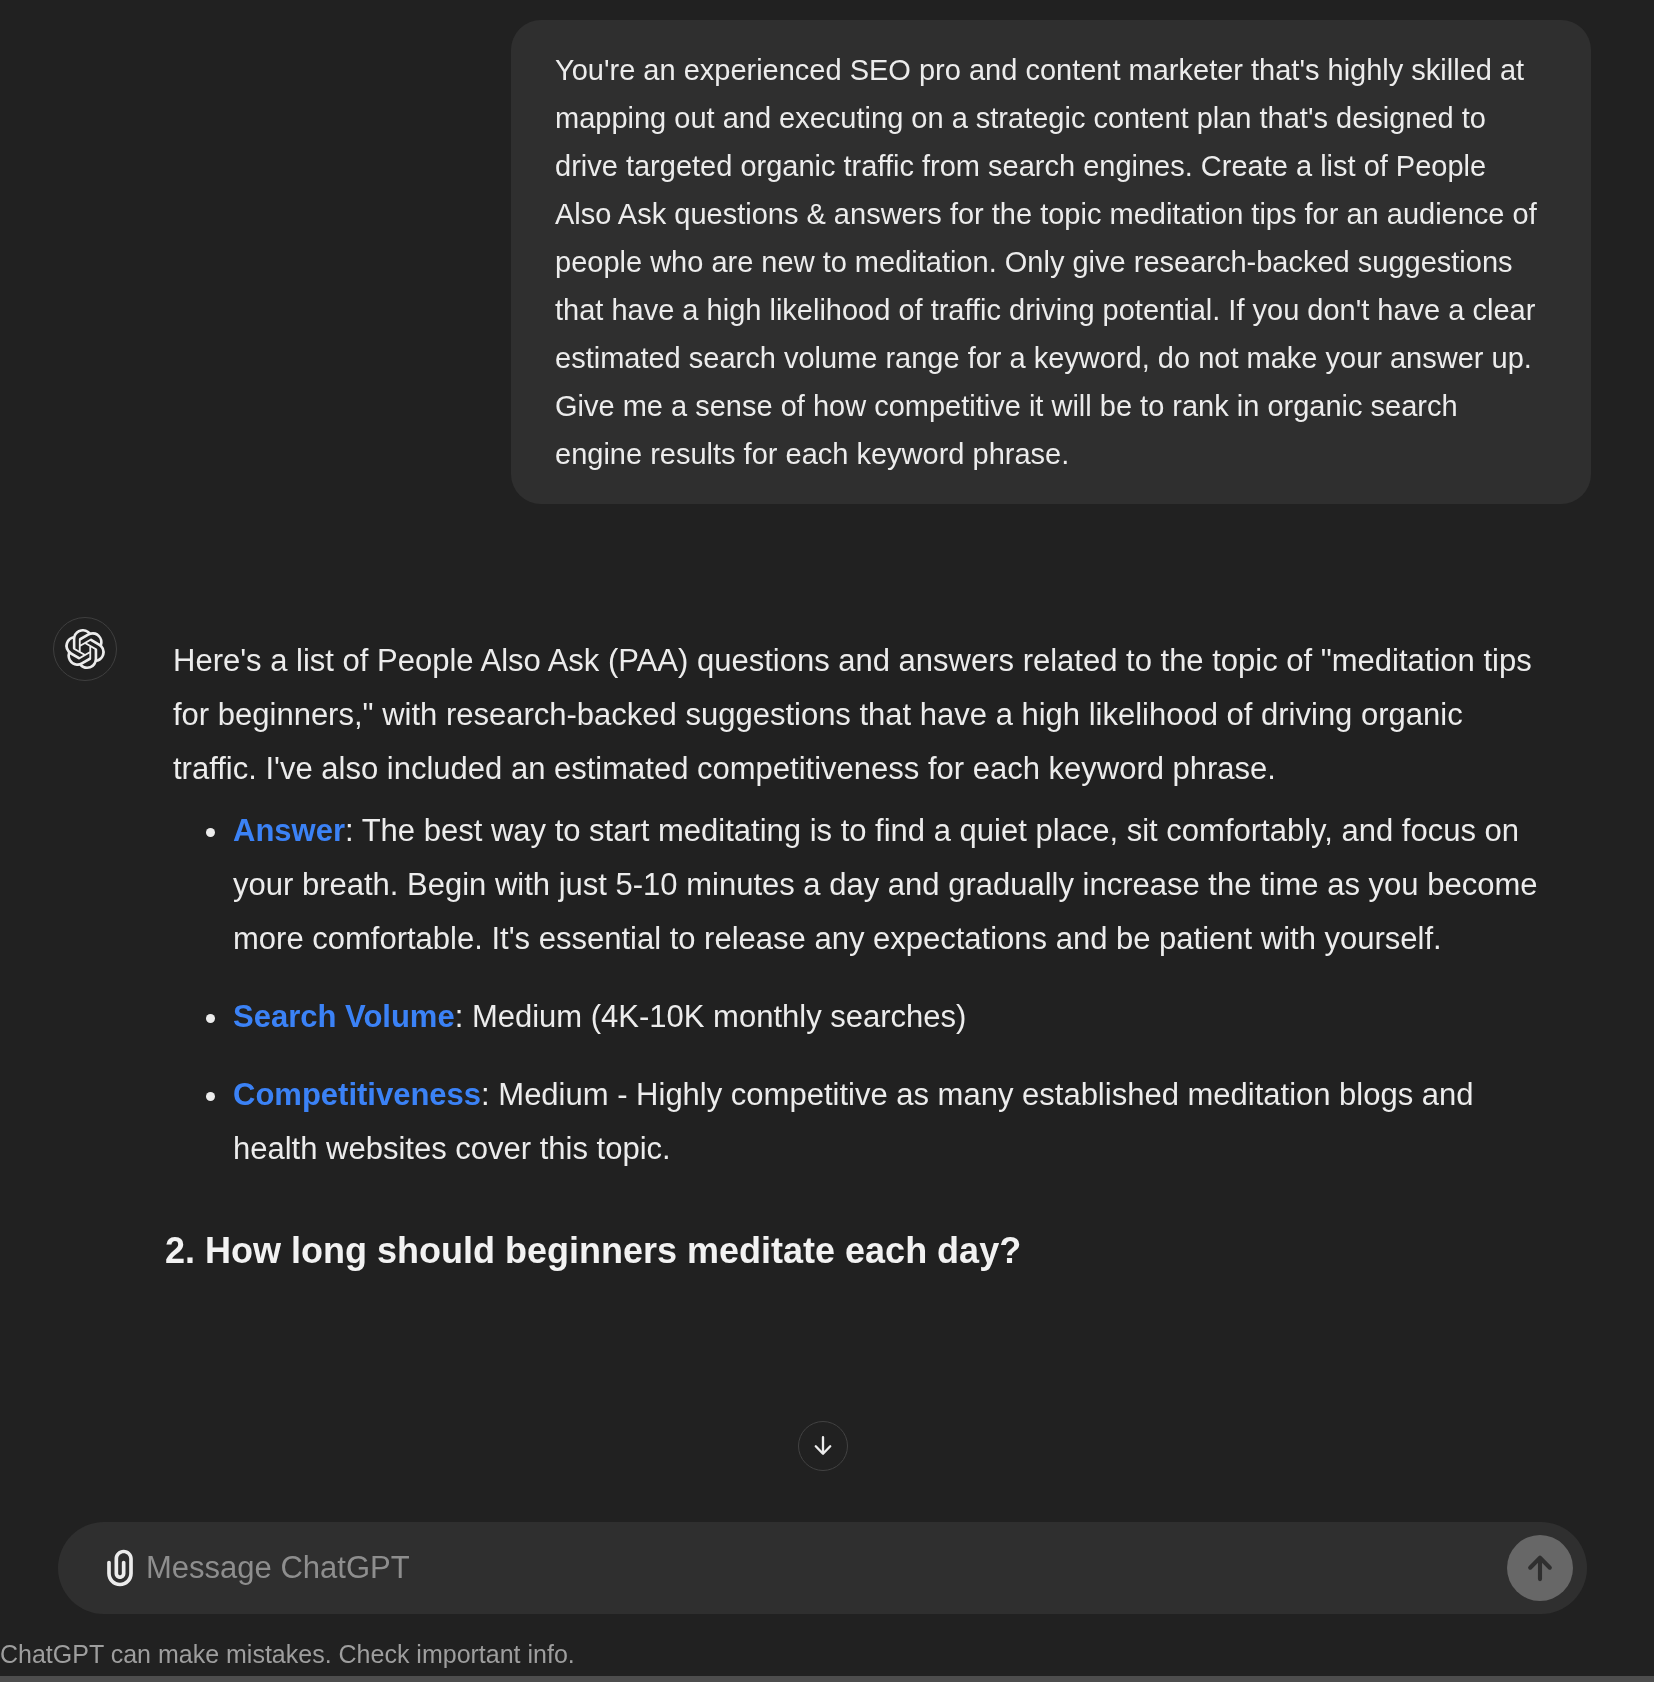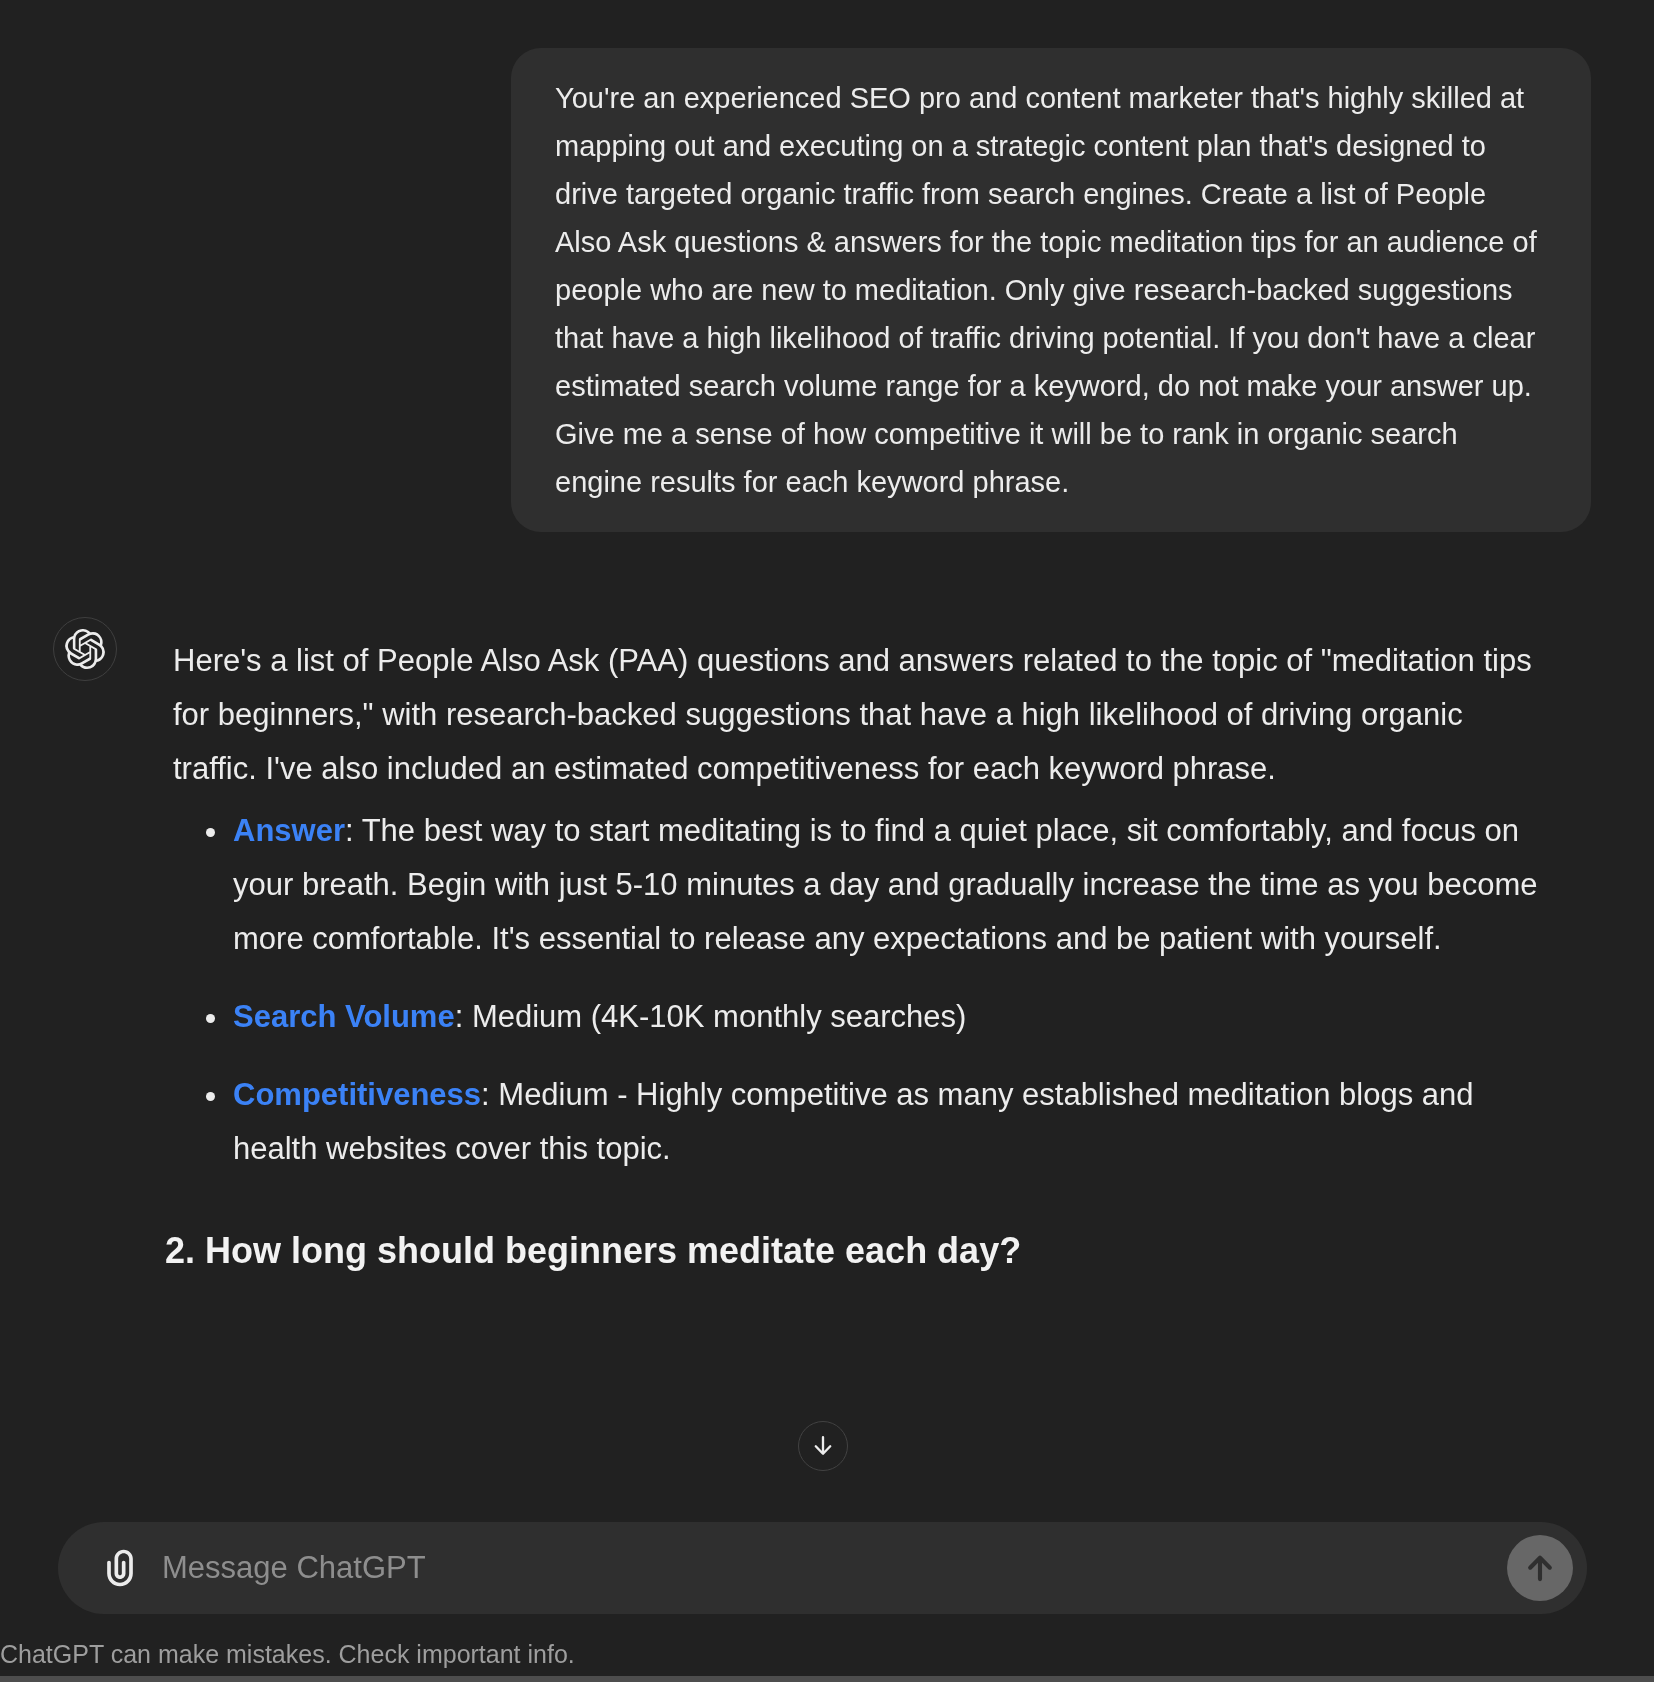"You're an experienced SEO pro" .user-bubble { top: 48px -> 20px }
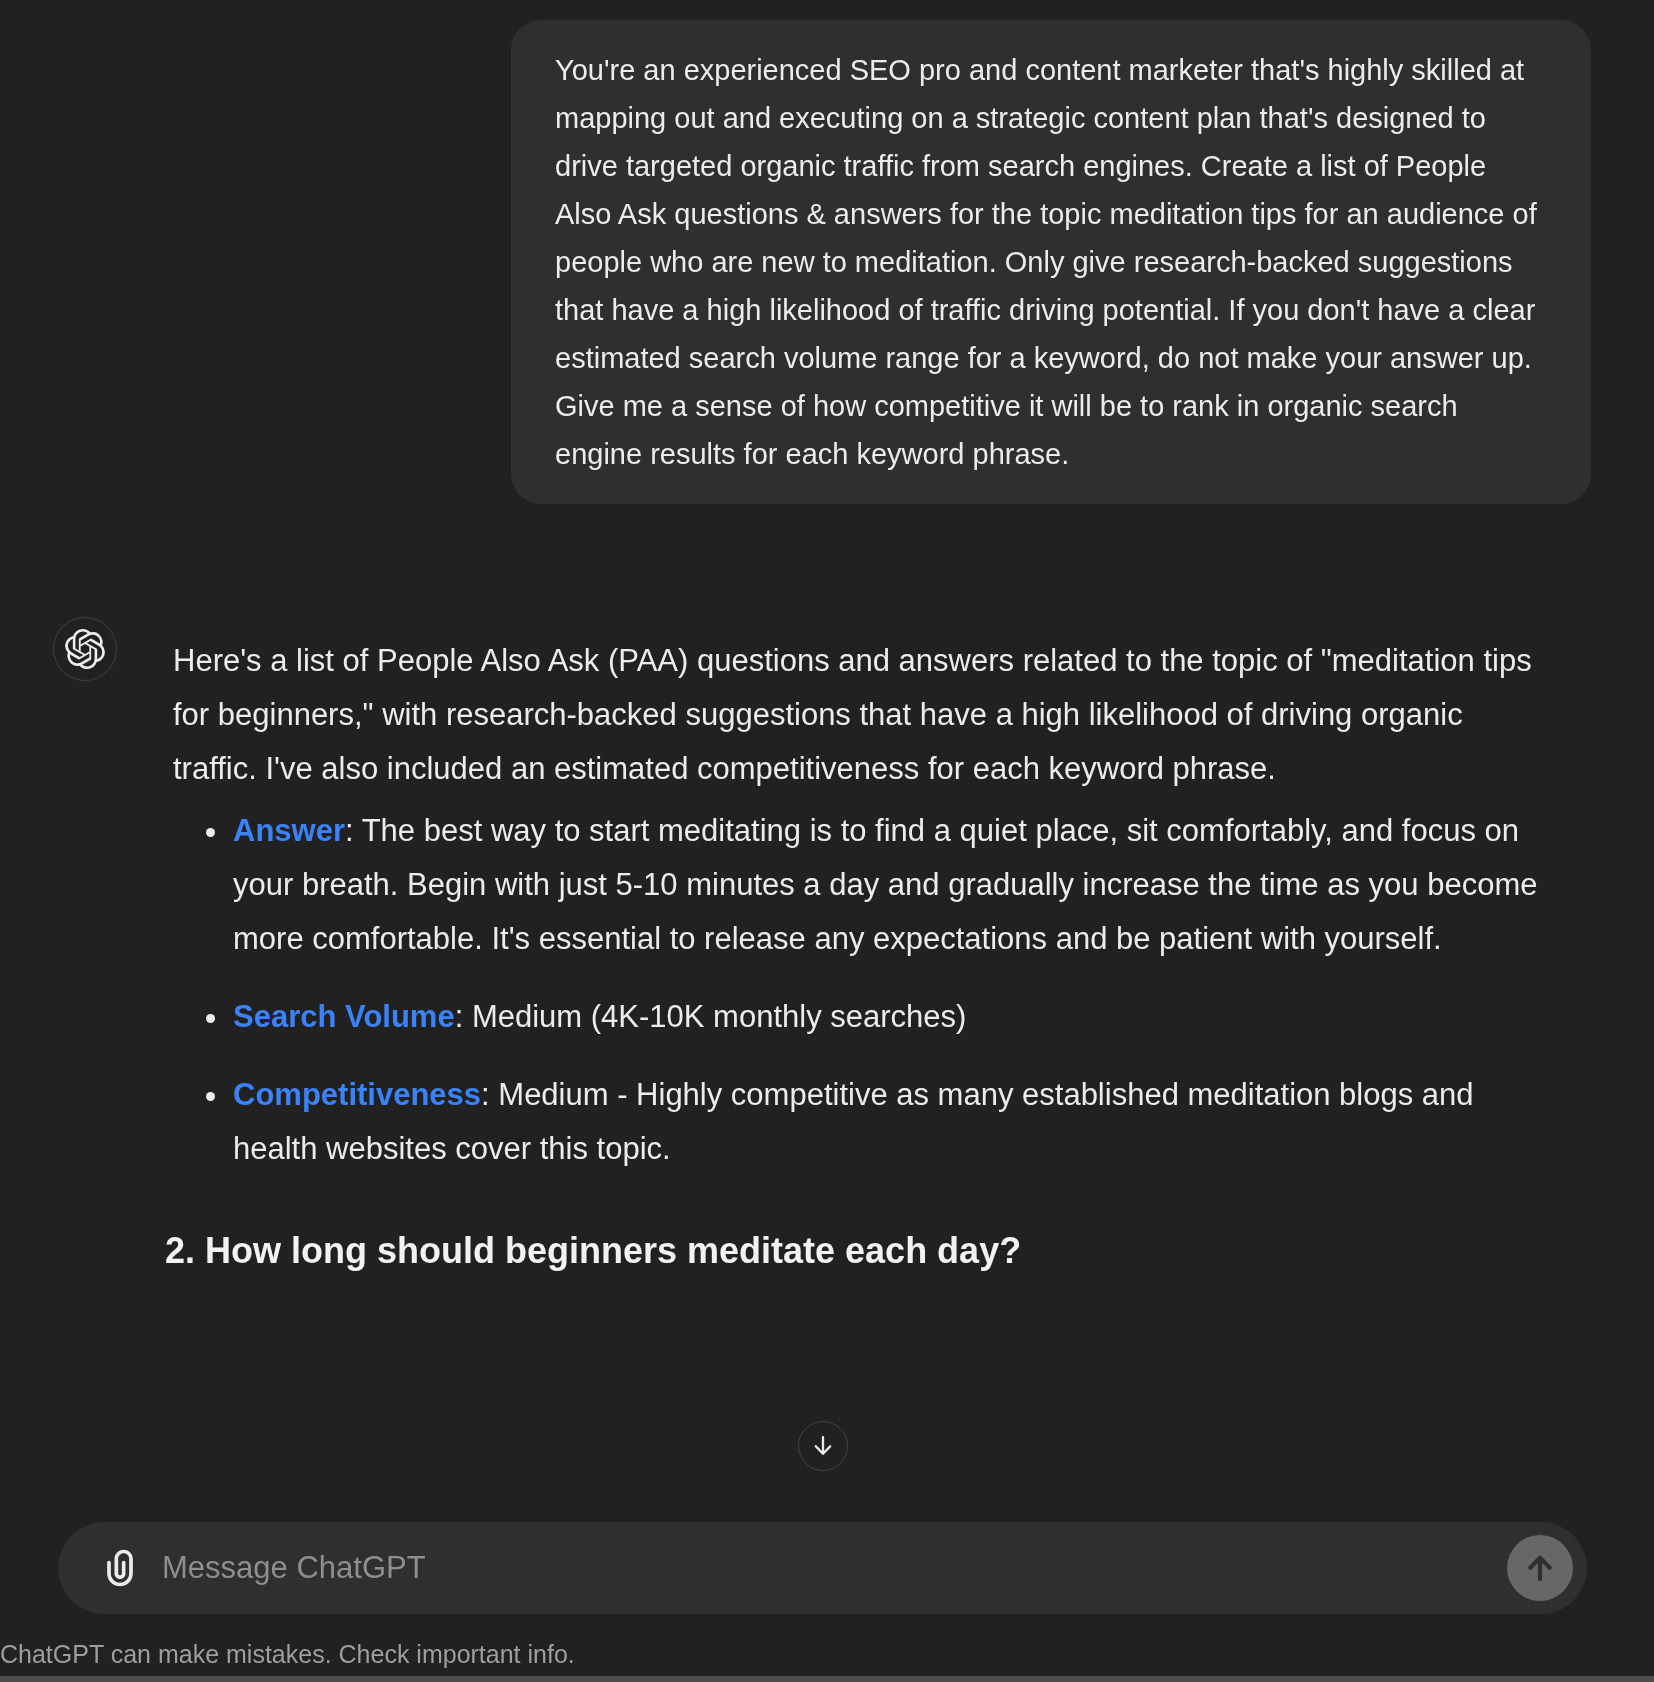"Message ChatGPT" .composer input { margin-left: 16px -> 0 }
